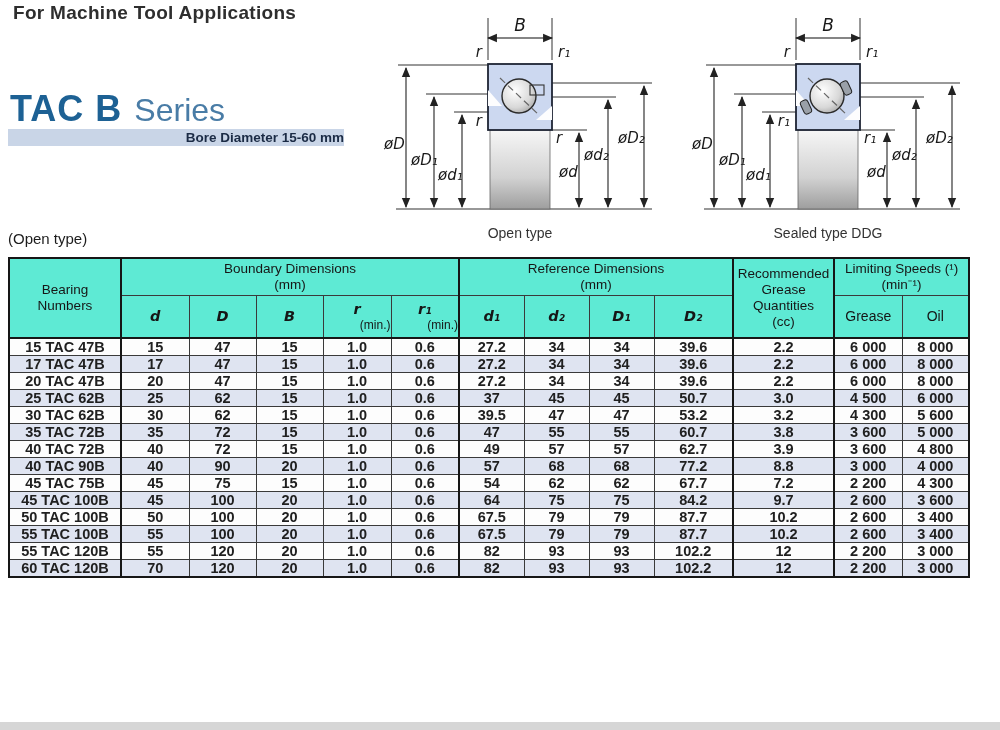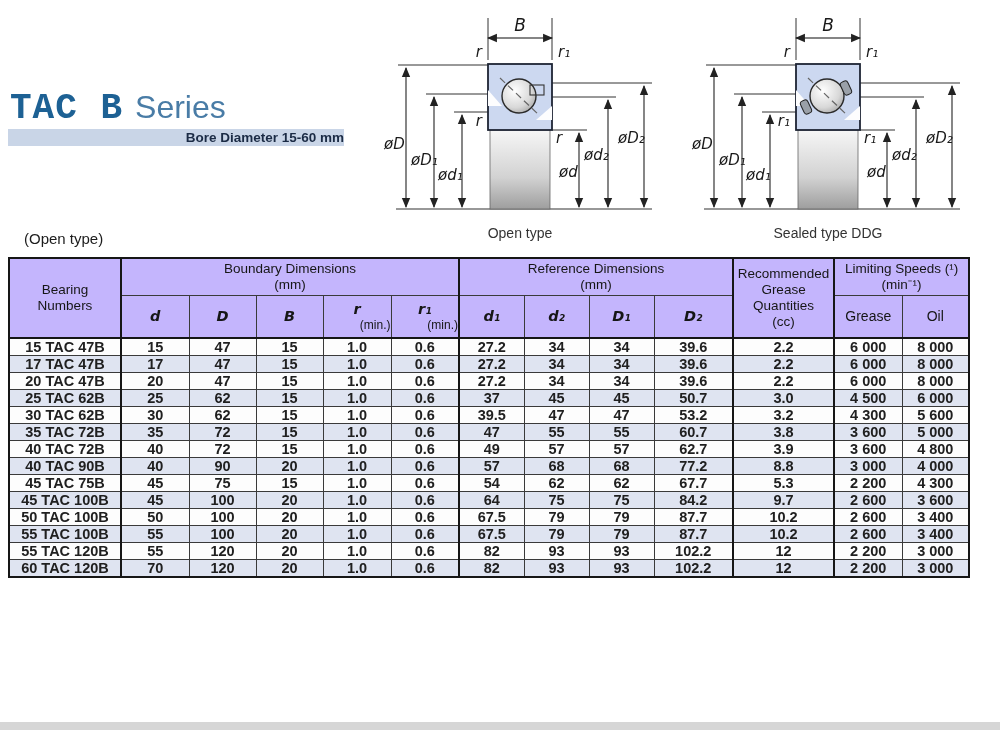"For Machine Tool Applications" div.app-title { html: none -> <div>For Machine Tool Applications</div> }
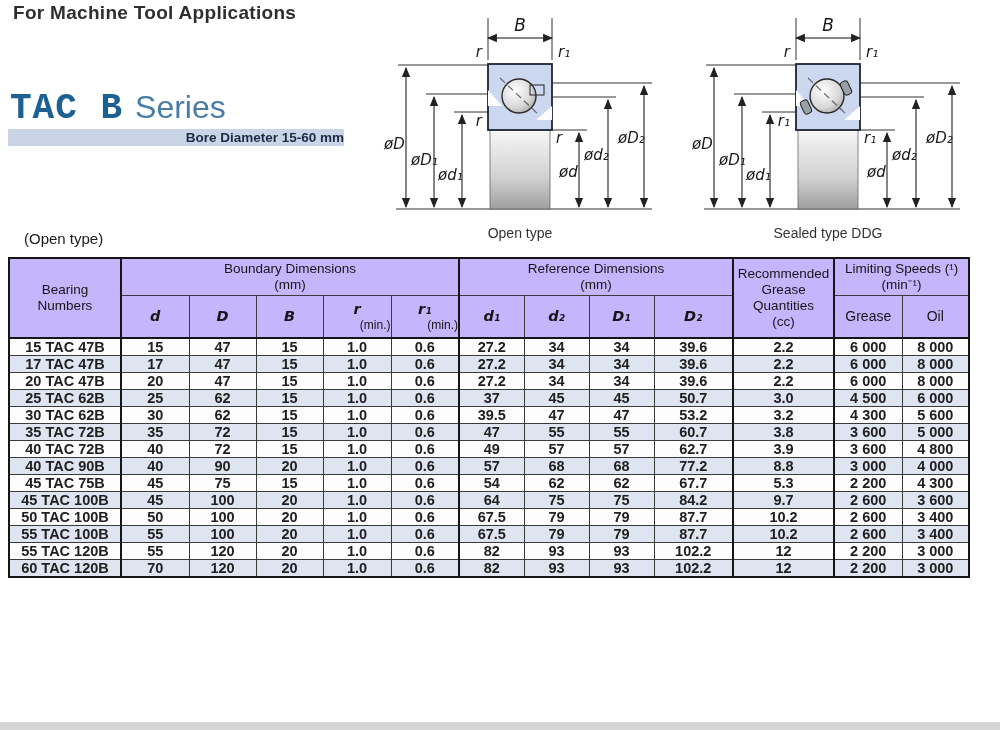"TAC B" .series-main { font-family: Liberation Mono, monospace -> none }
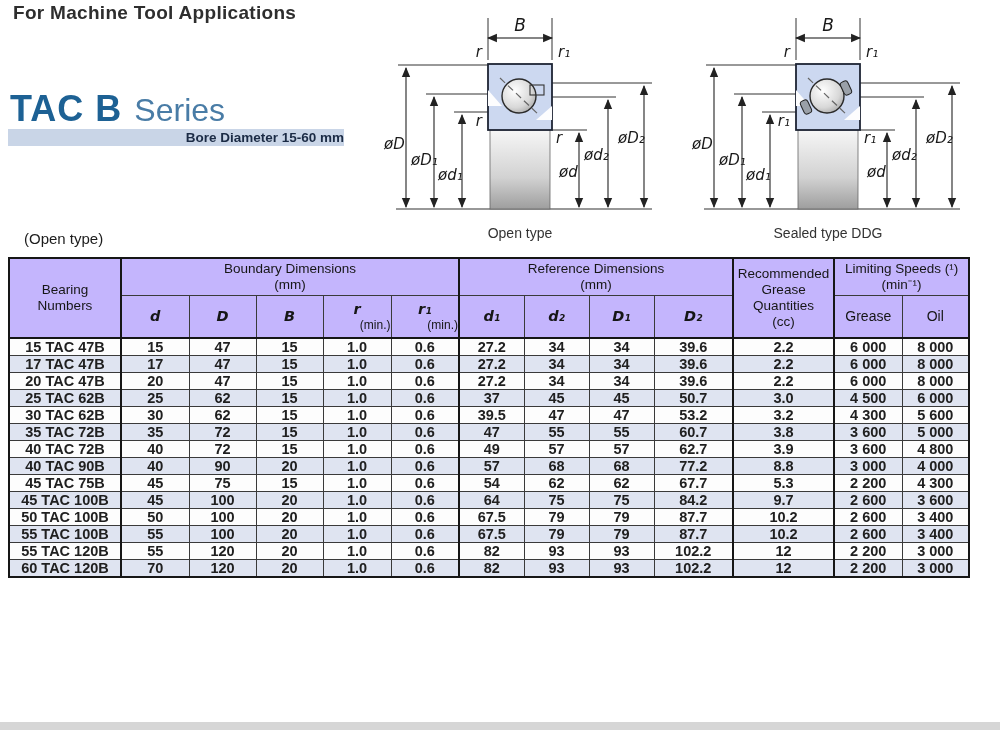"(Open type)" .open-note { margin-left: 16px -> none }
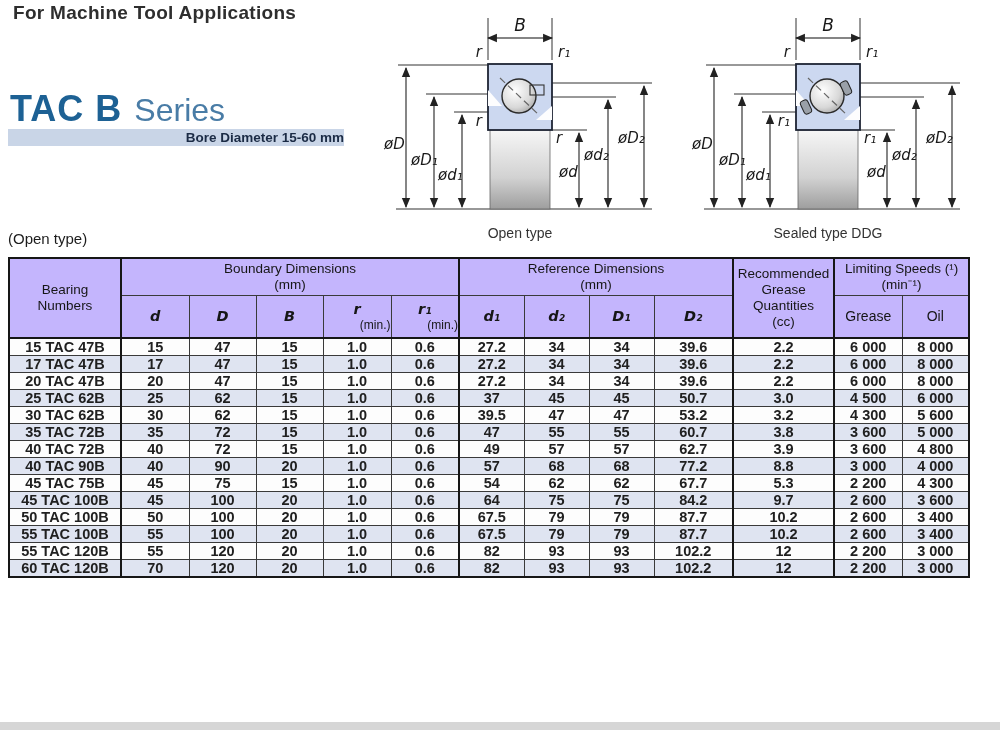"Boundary Dimensions" .bearing-table thead th { background: #c4b5fd -> #5eead4 }
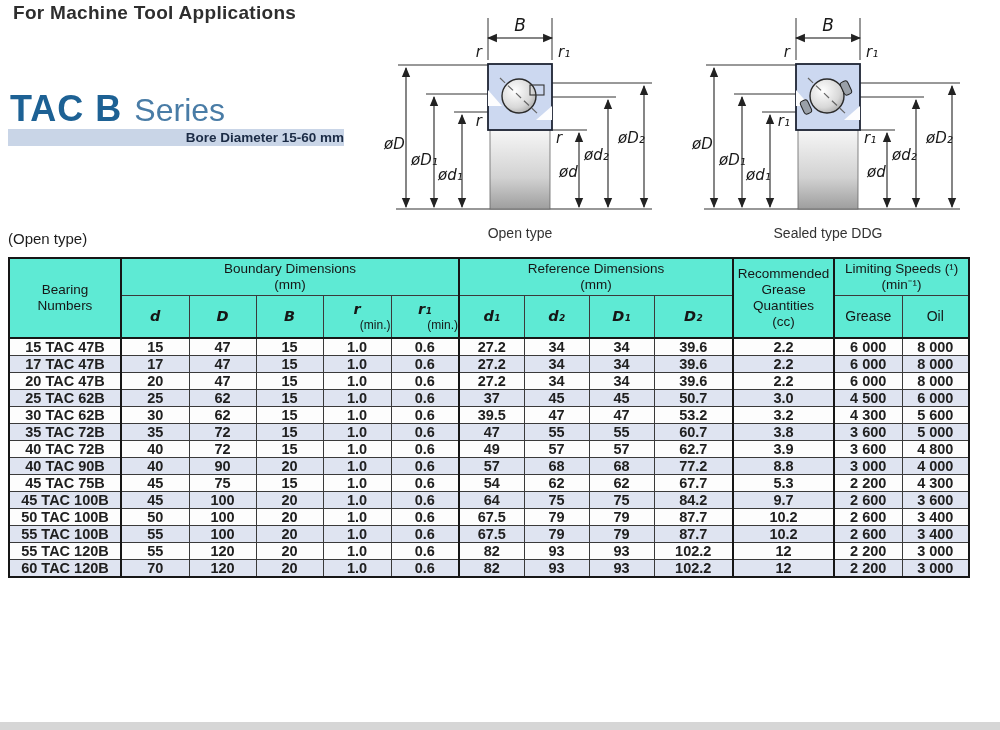"5.3" td.thickL { text: 5.3 -> 7.2 }
